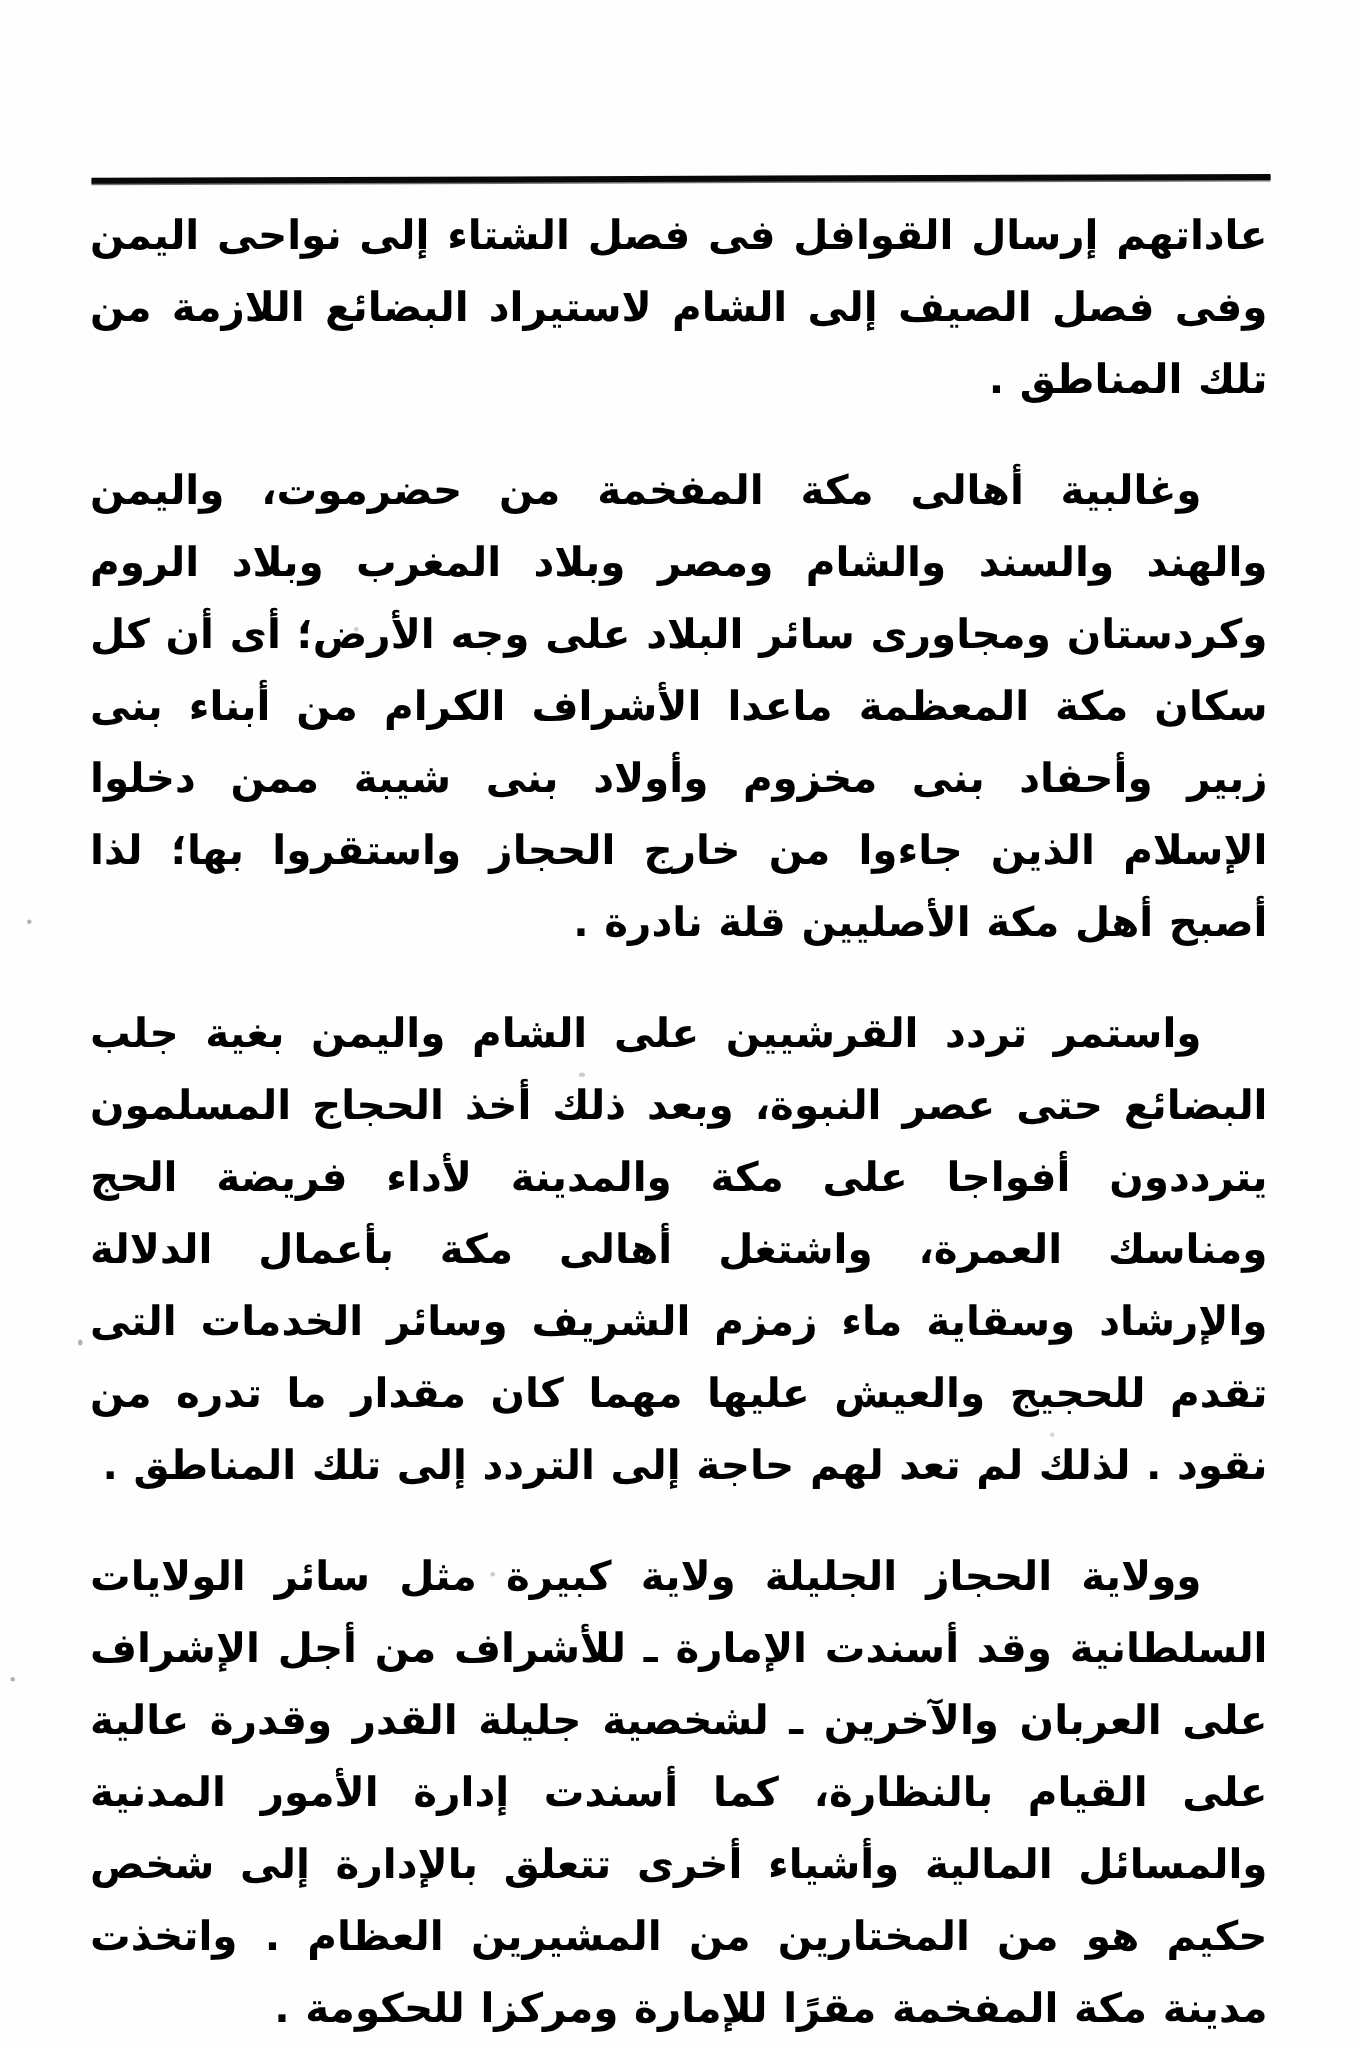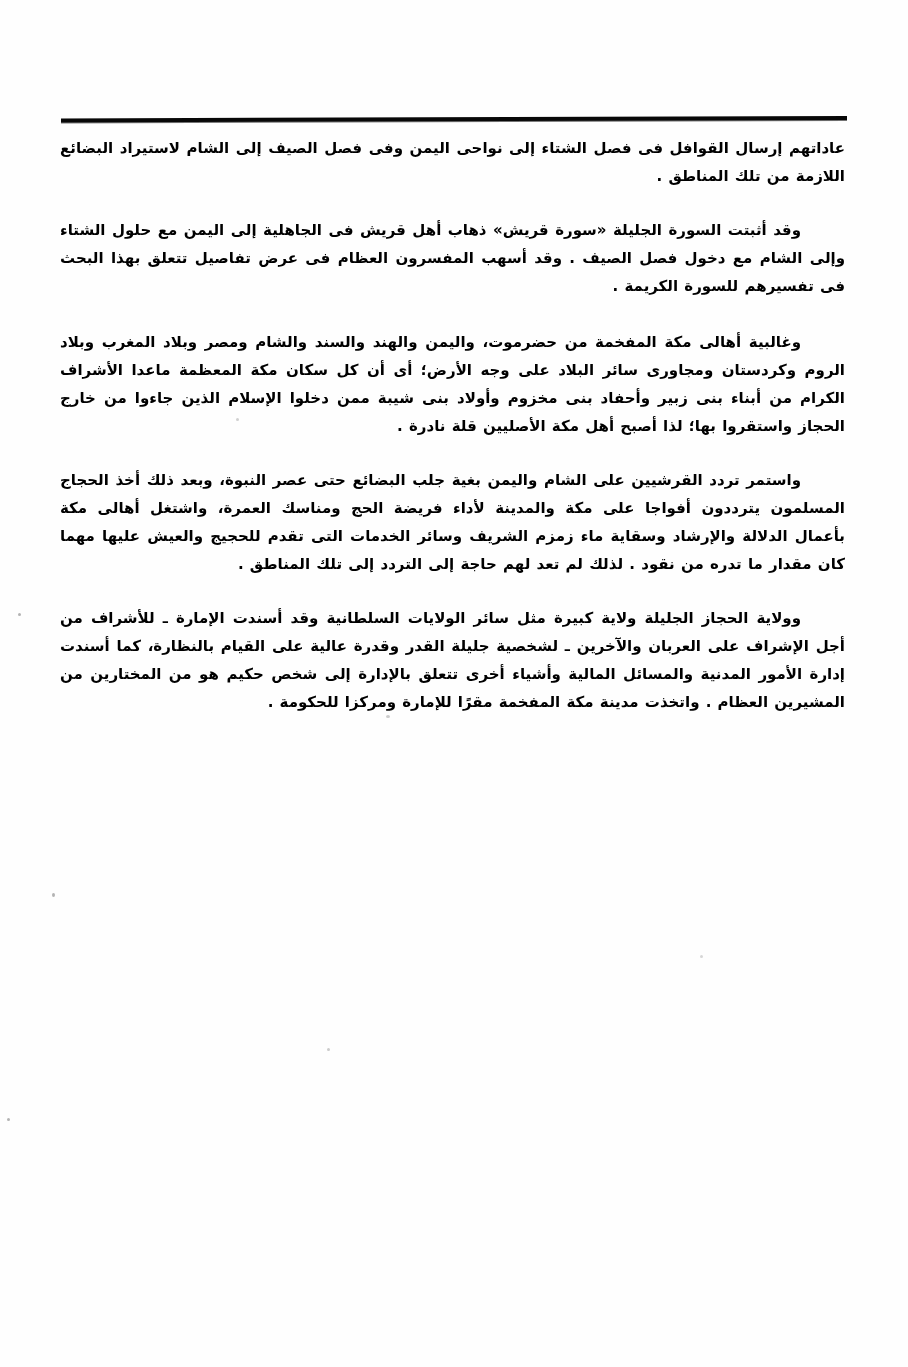"عاداتهم إرسال القوافل فى فصل" .para { font-size: 15px -> 27px; line-height: 28px -> 48px }
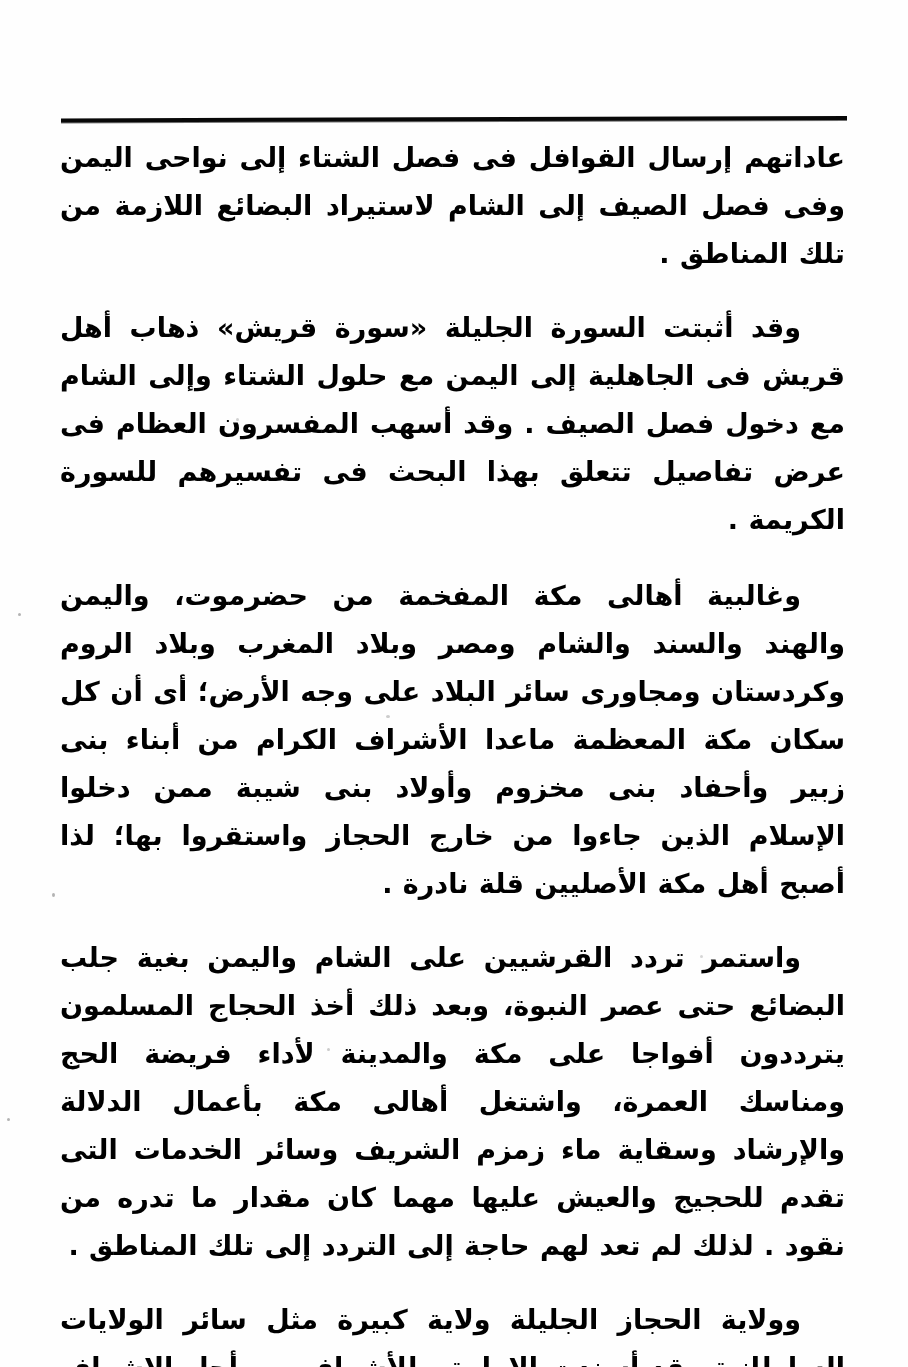"وقد أثبتت السورة الجليلة «سورة" p.para { html: <p>وقد أثبتت السورة الجليلة «سورة قريش» ذهاب أهل قريش فى الجاهلية إلى اليمن مع حلول الشتاء وإلى الشام مع دخول فصل الصيف . وقد أسهب المفسرون العظام فى عرض تفاصيل تتعلق بهذا البحث فى تفسيرهم للسورة الكريمة .</p> -> none }
